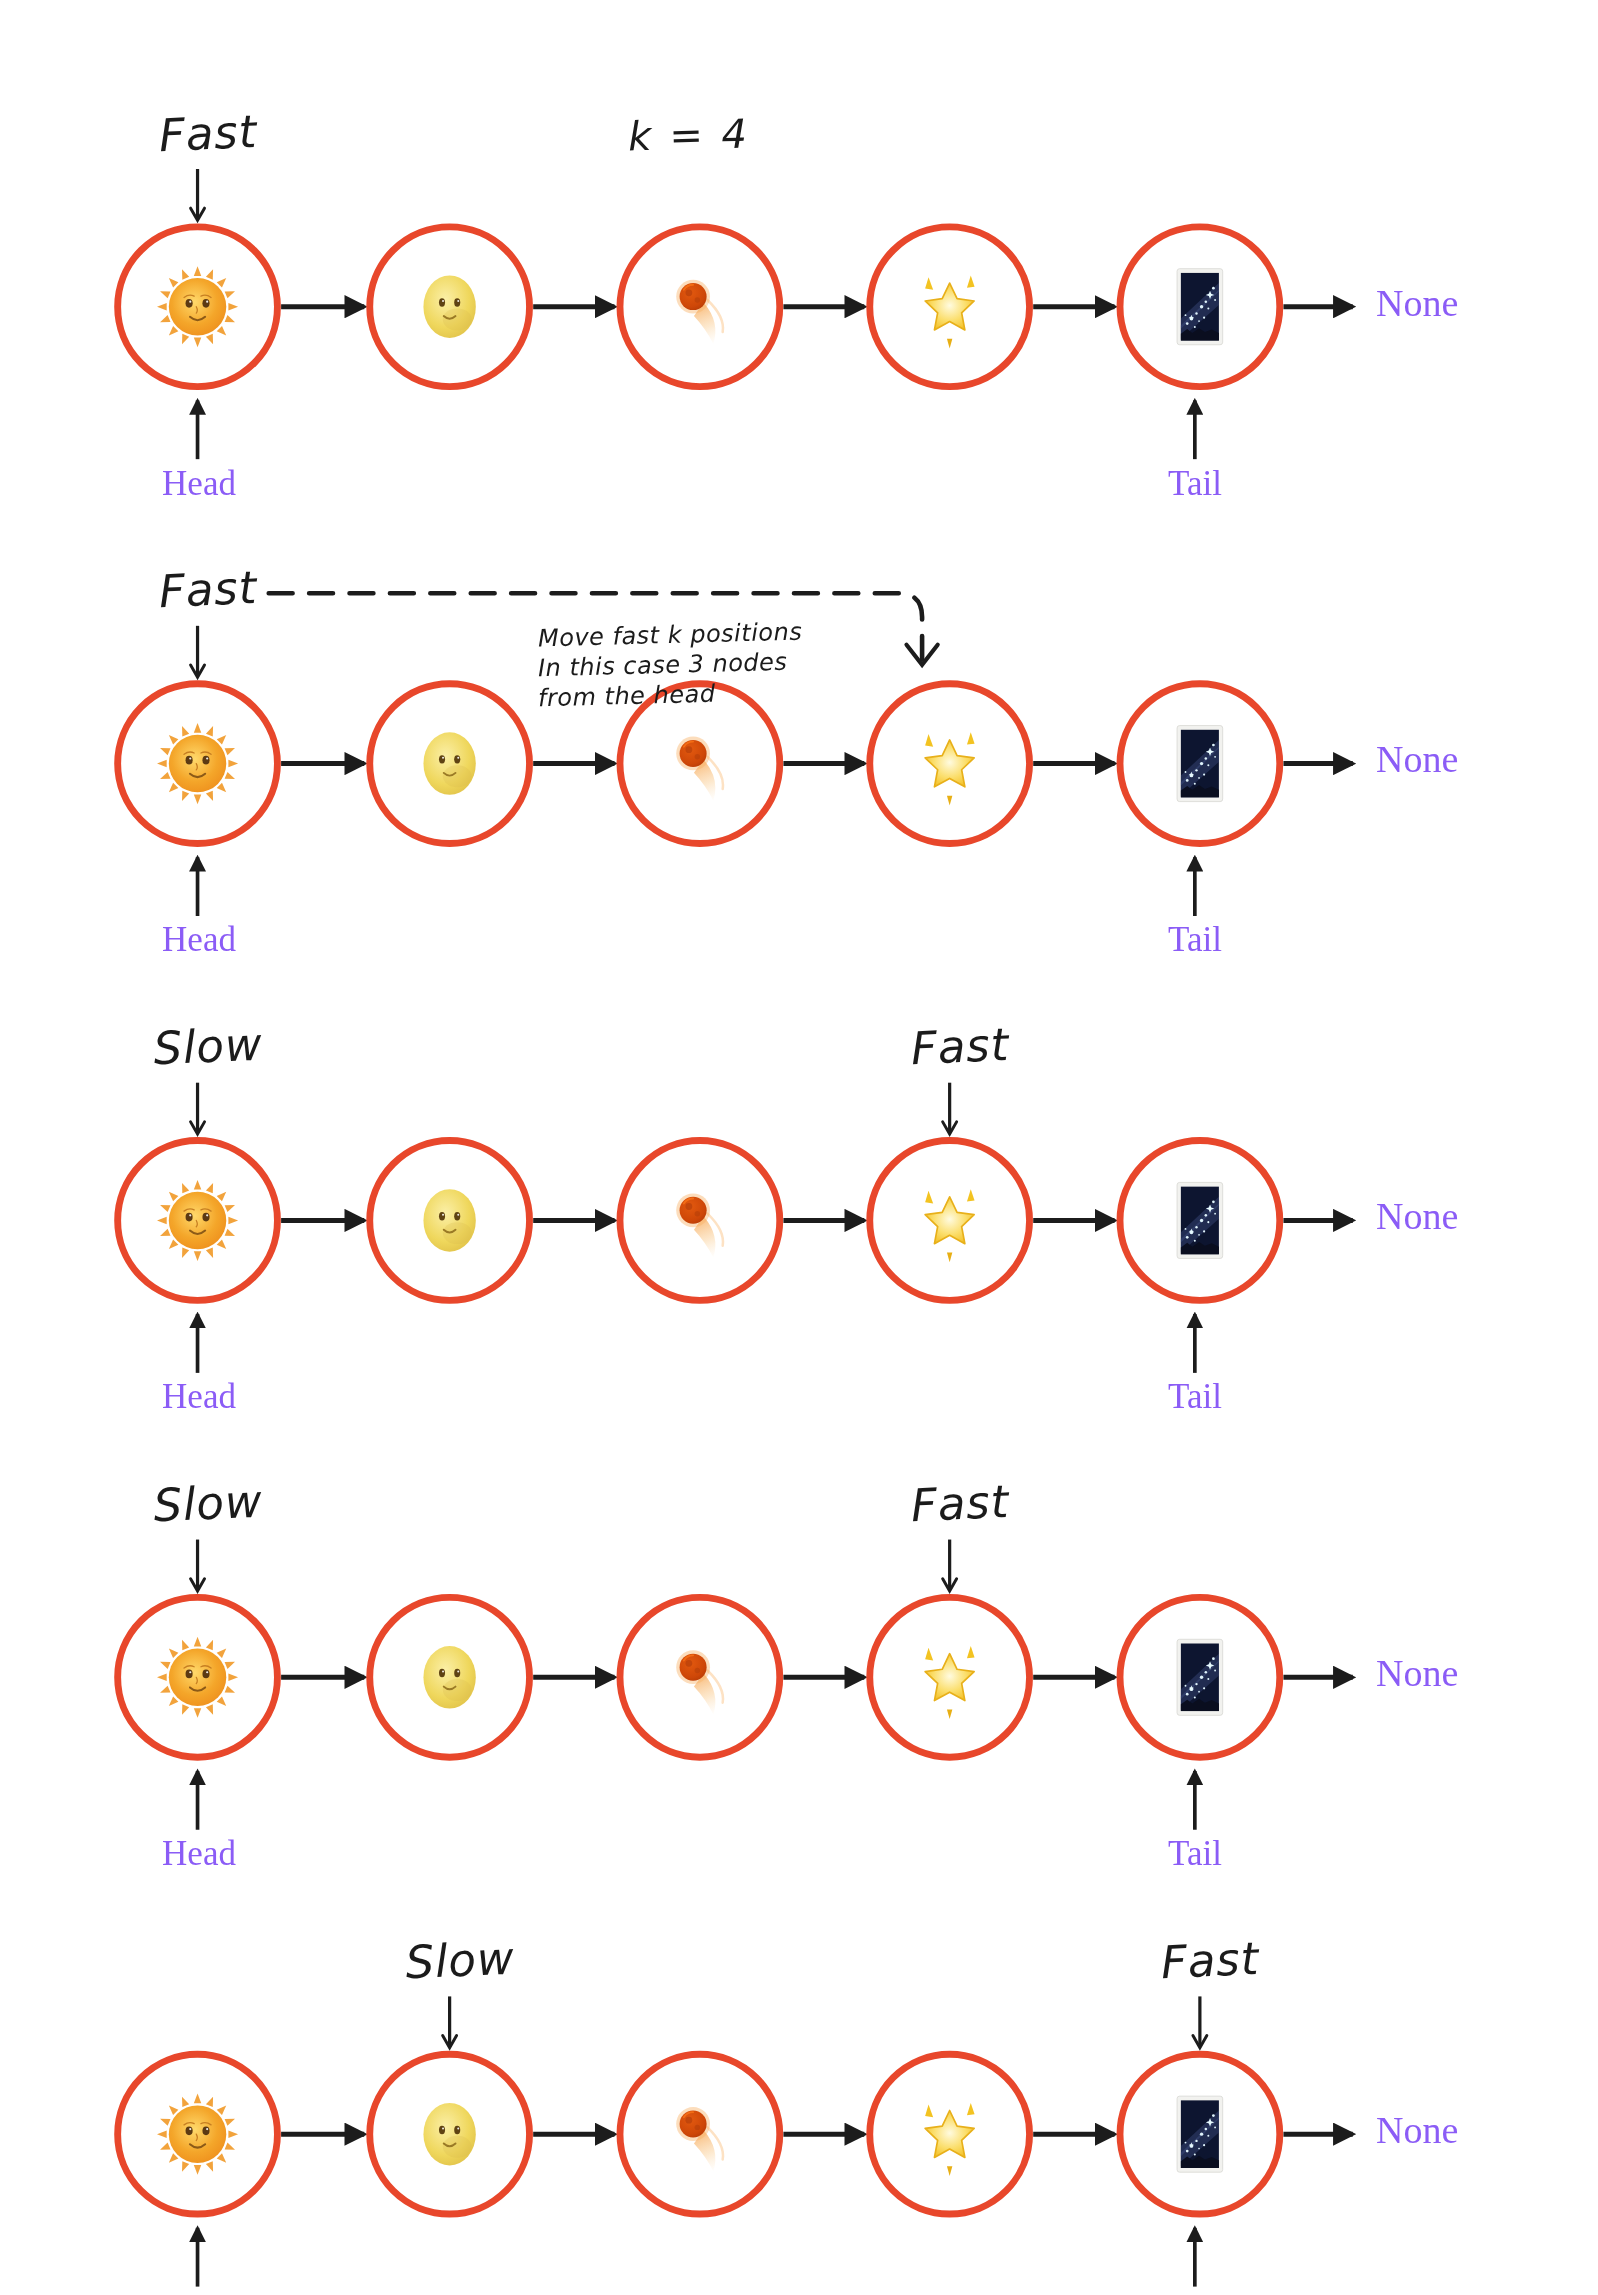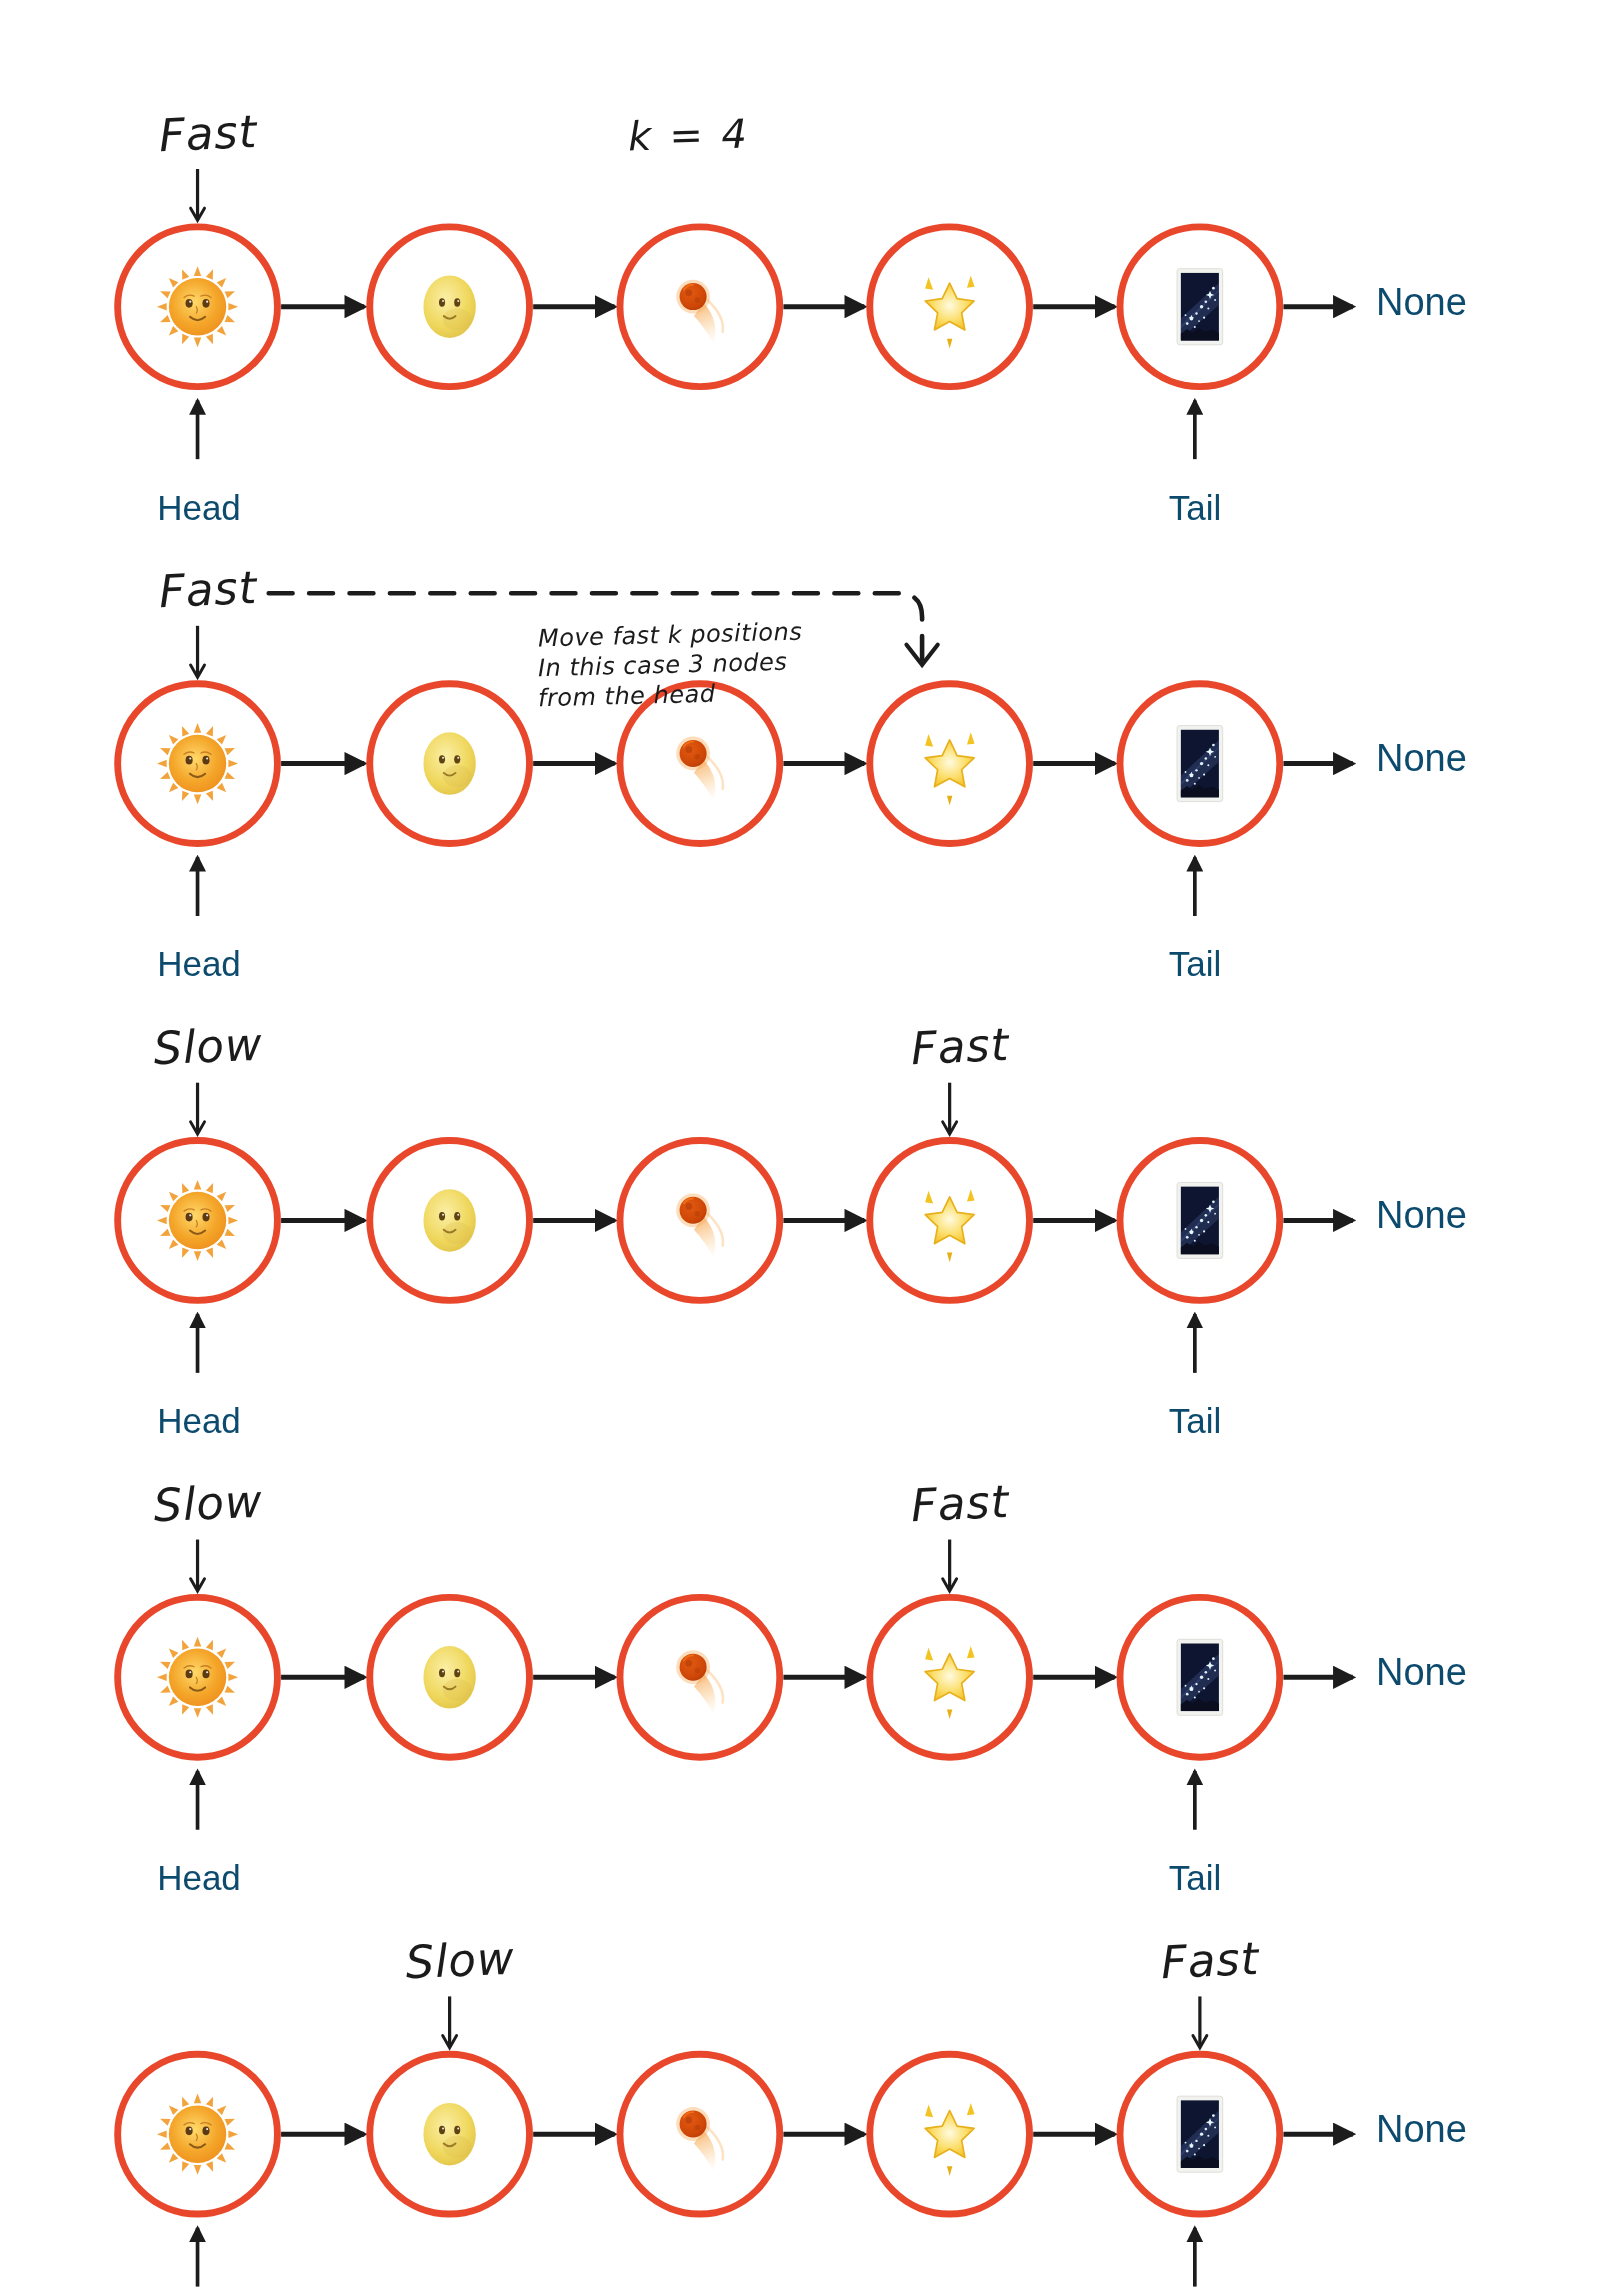"None" .sans { color: #0c4a6e -> #8b5cf6; font-family: Liberation Sans, sans-serif -> Liberation Serif, serif }
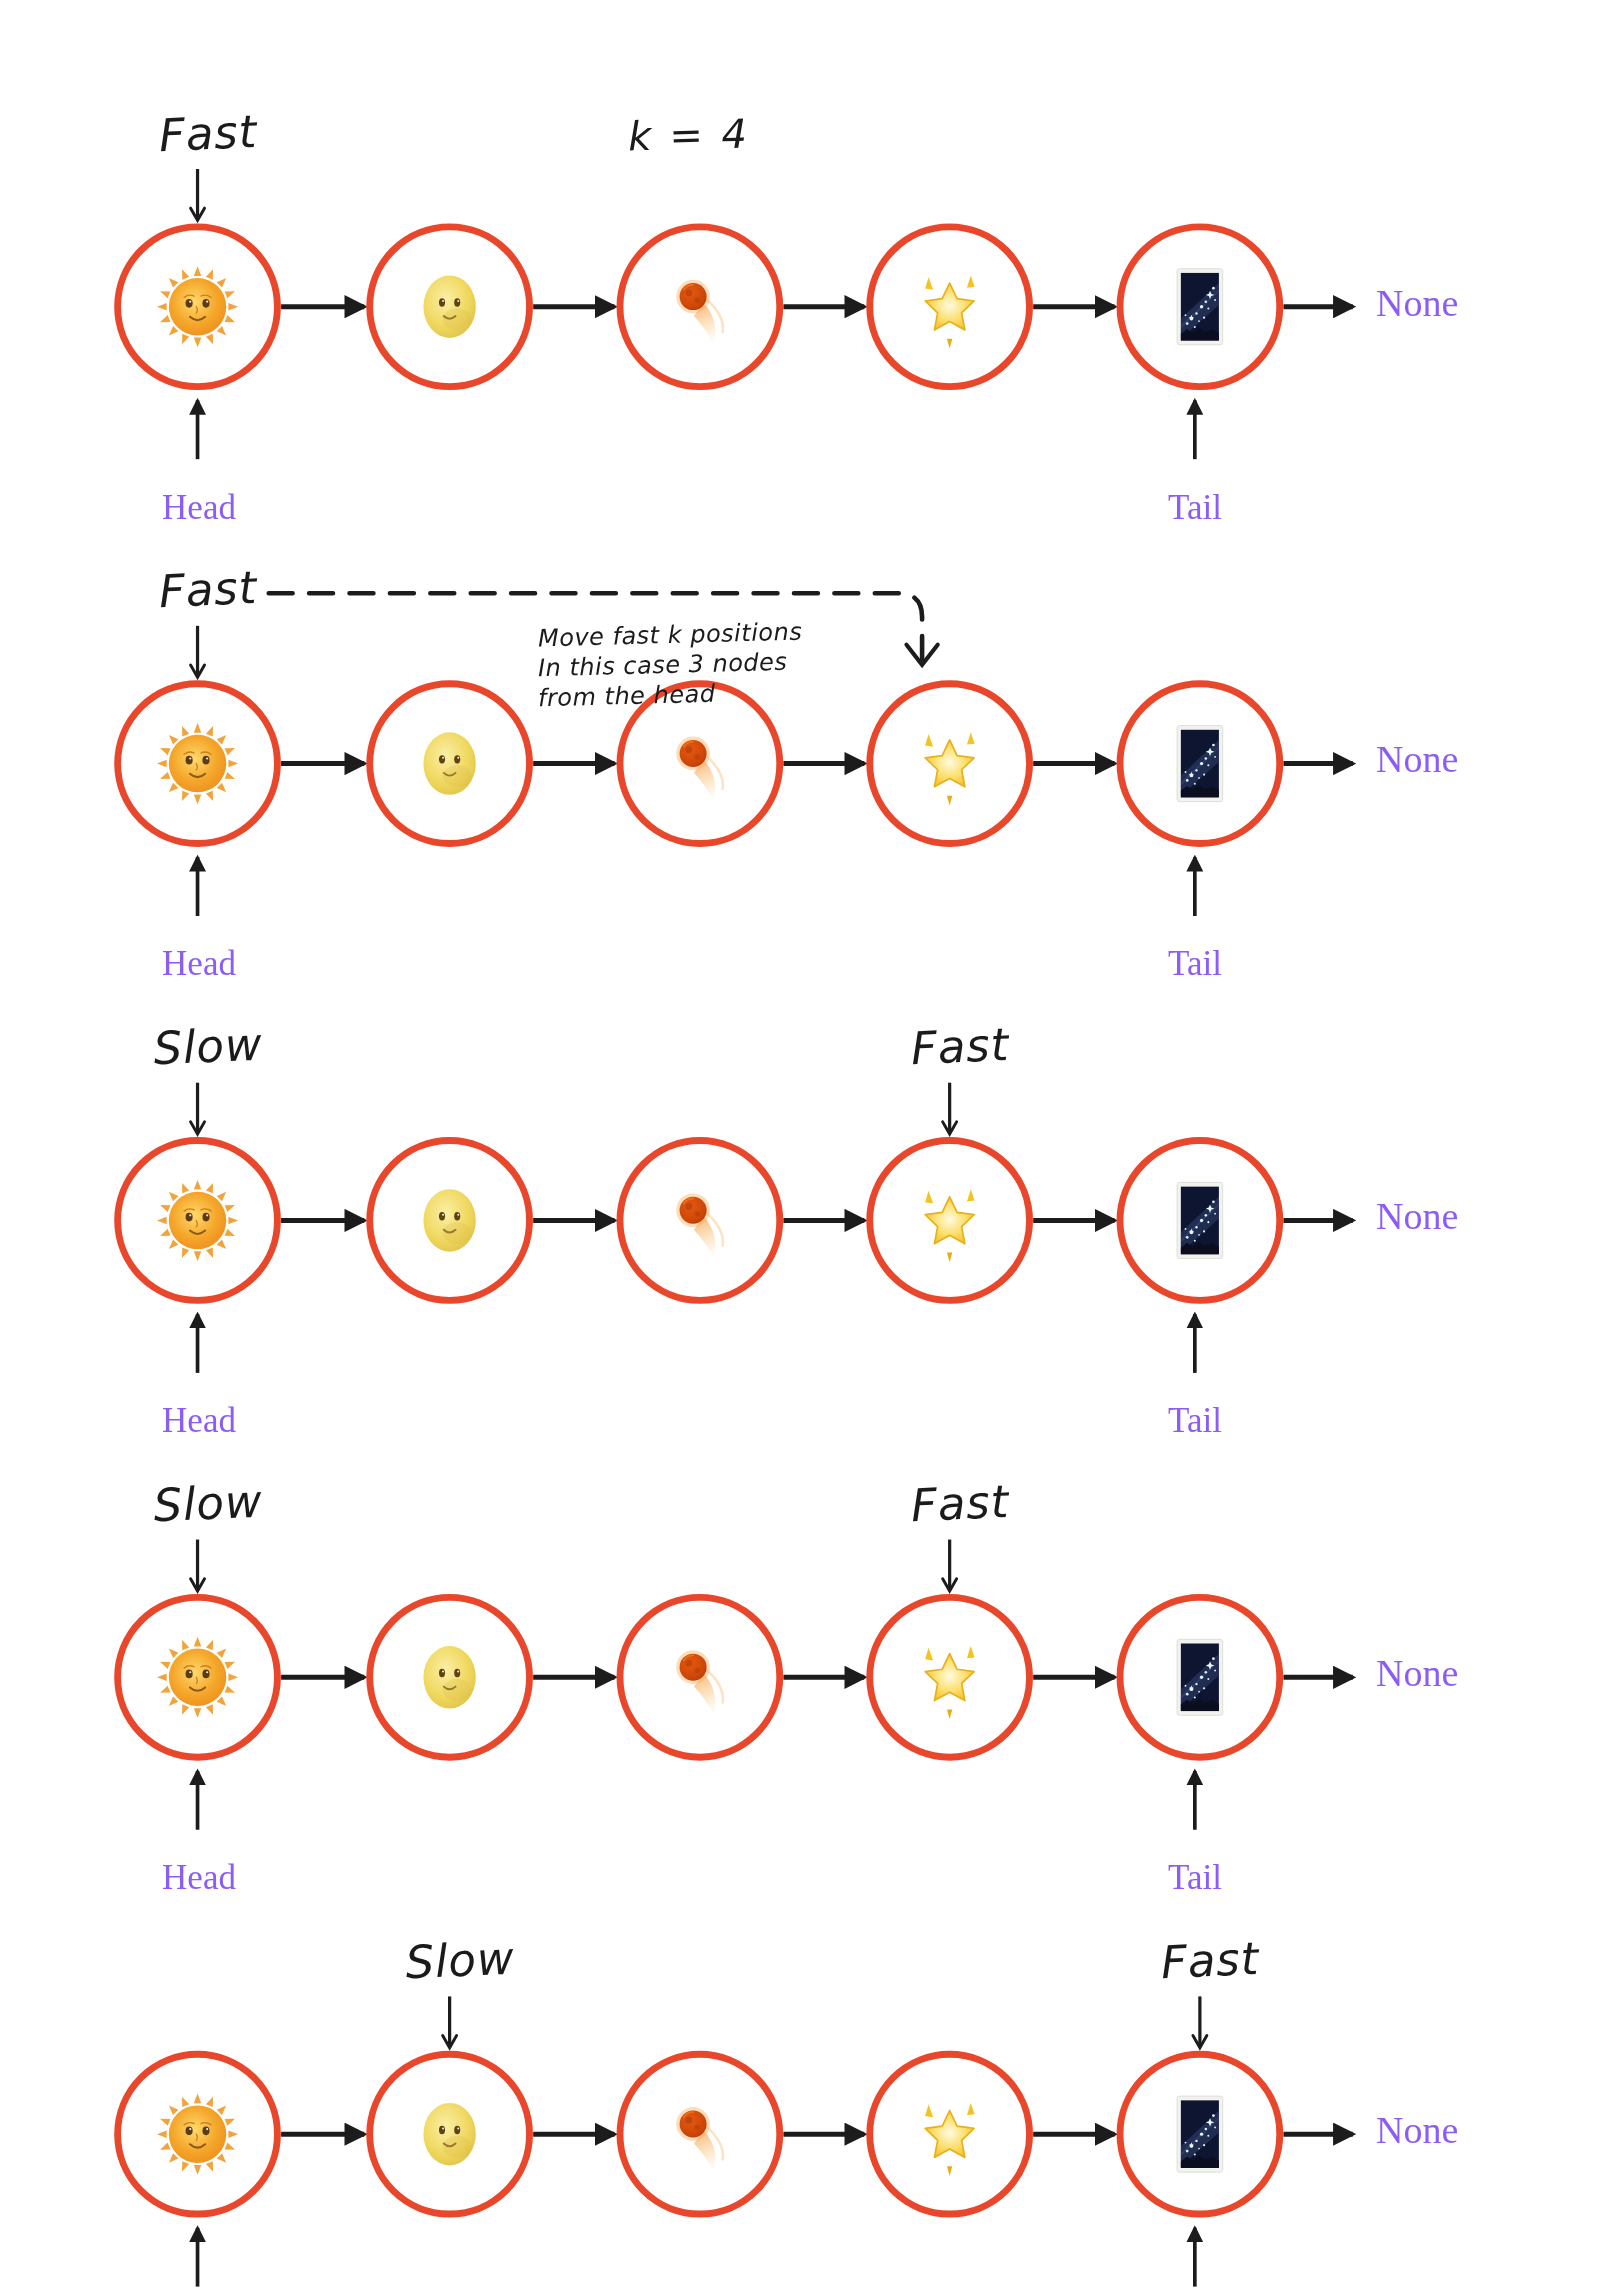"Head" .sans.center { margin-top: 24px -> none }
